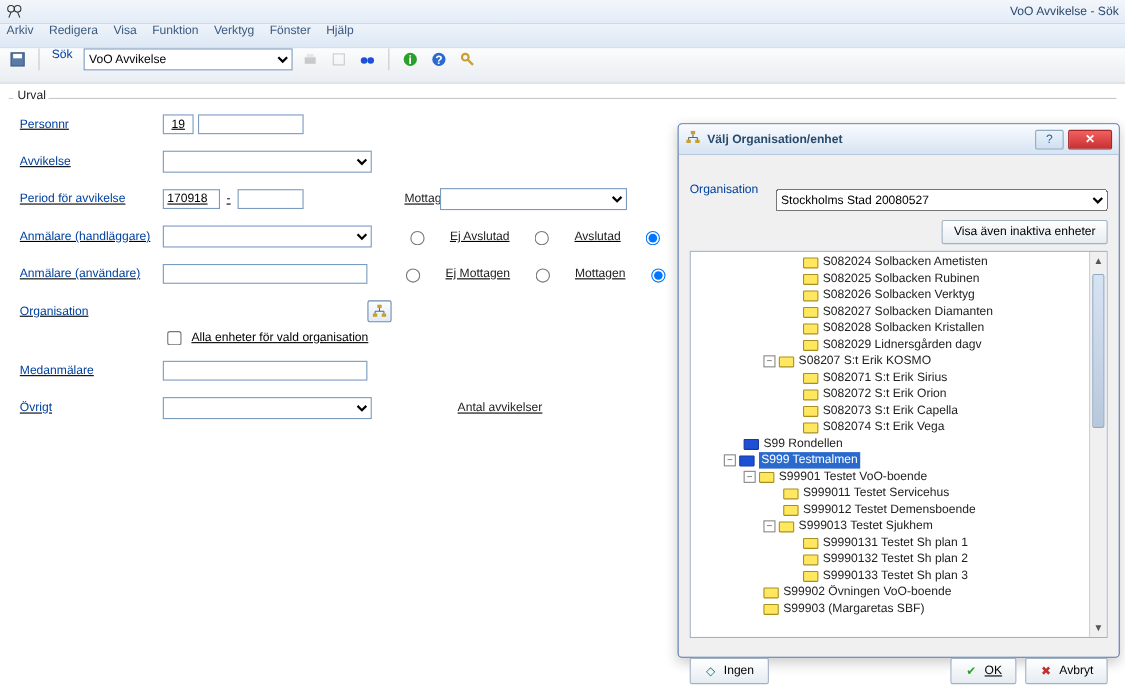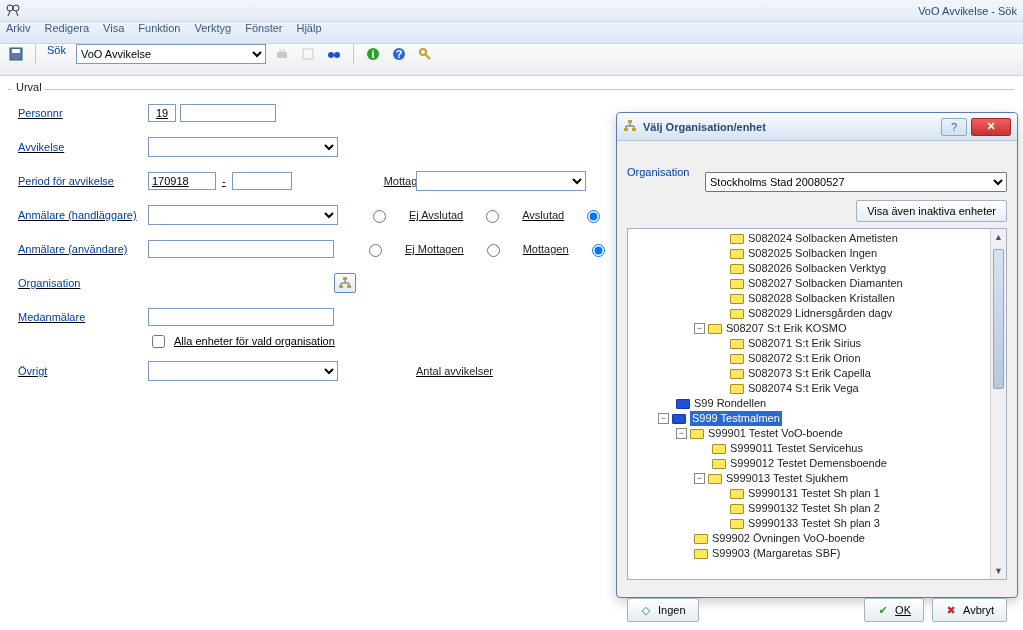"170918" input { width: 68px -> 52px }
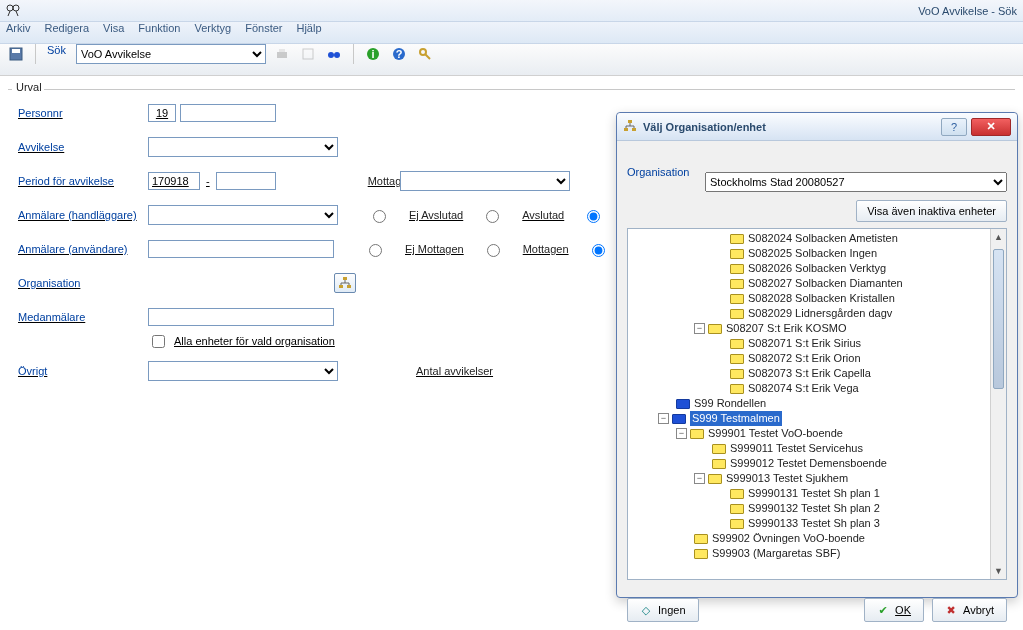"S082025 Solbacken Ingen" span { text: Ingen -> Rubinen }
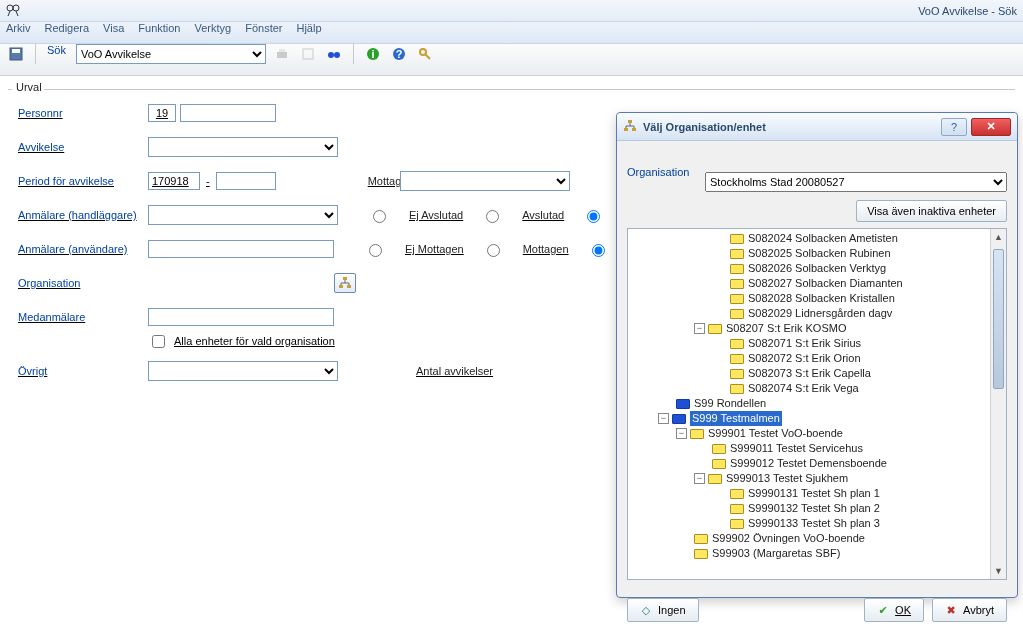"Medanmälare" div.row { order: before "Alla enheter för vald organisation" -> after "Alla enheter för vald organisation" }
